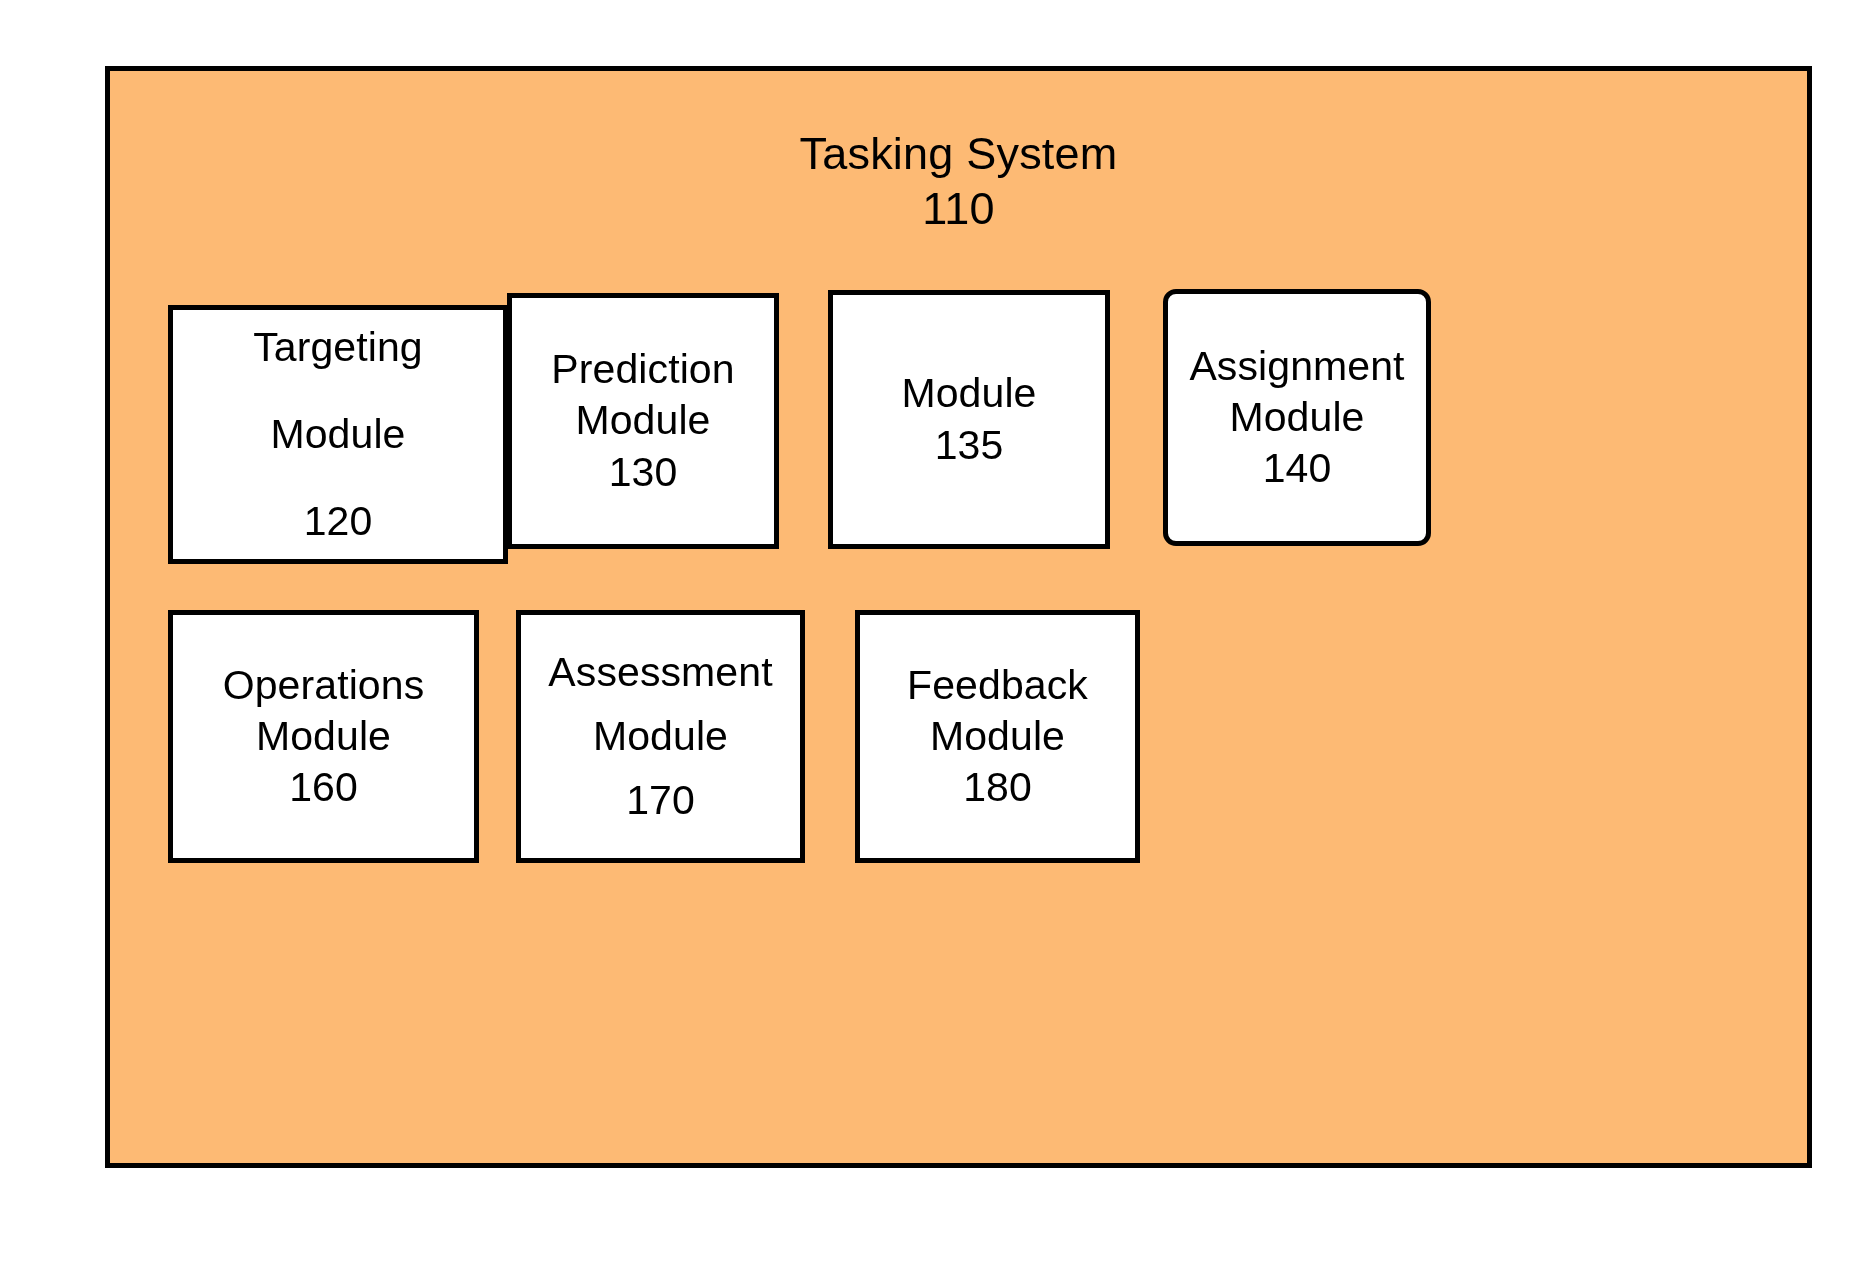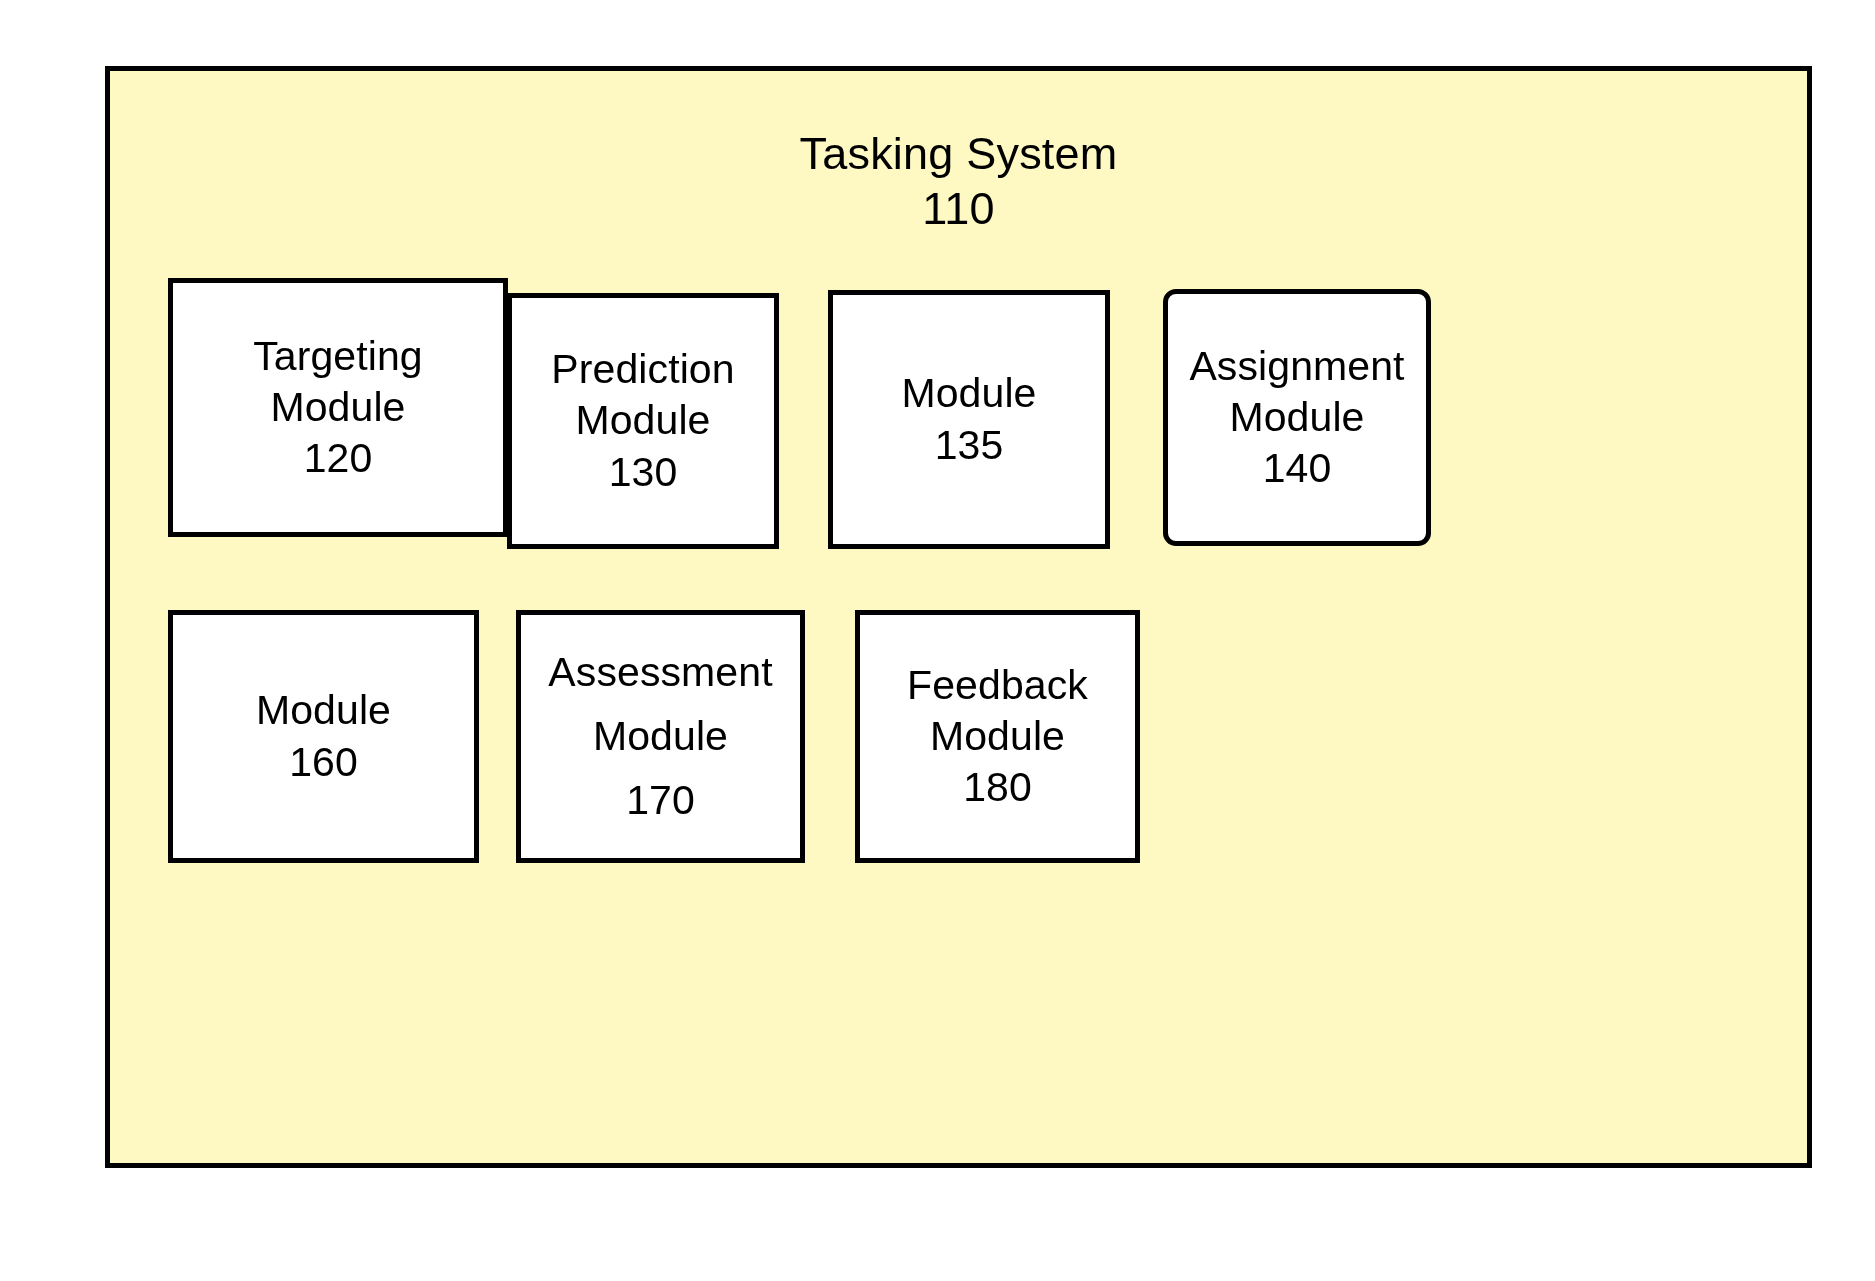"Tasking System" .system-container { background: #fef9c3 -> #fdba74 }
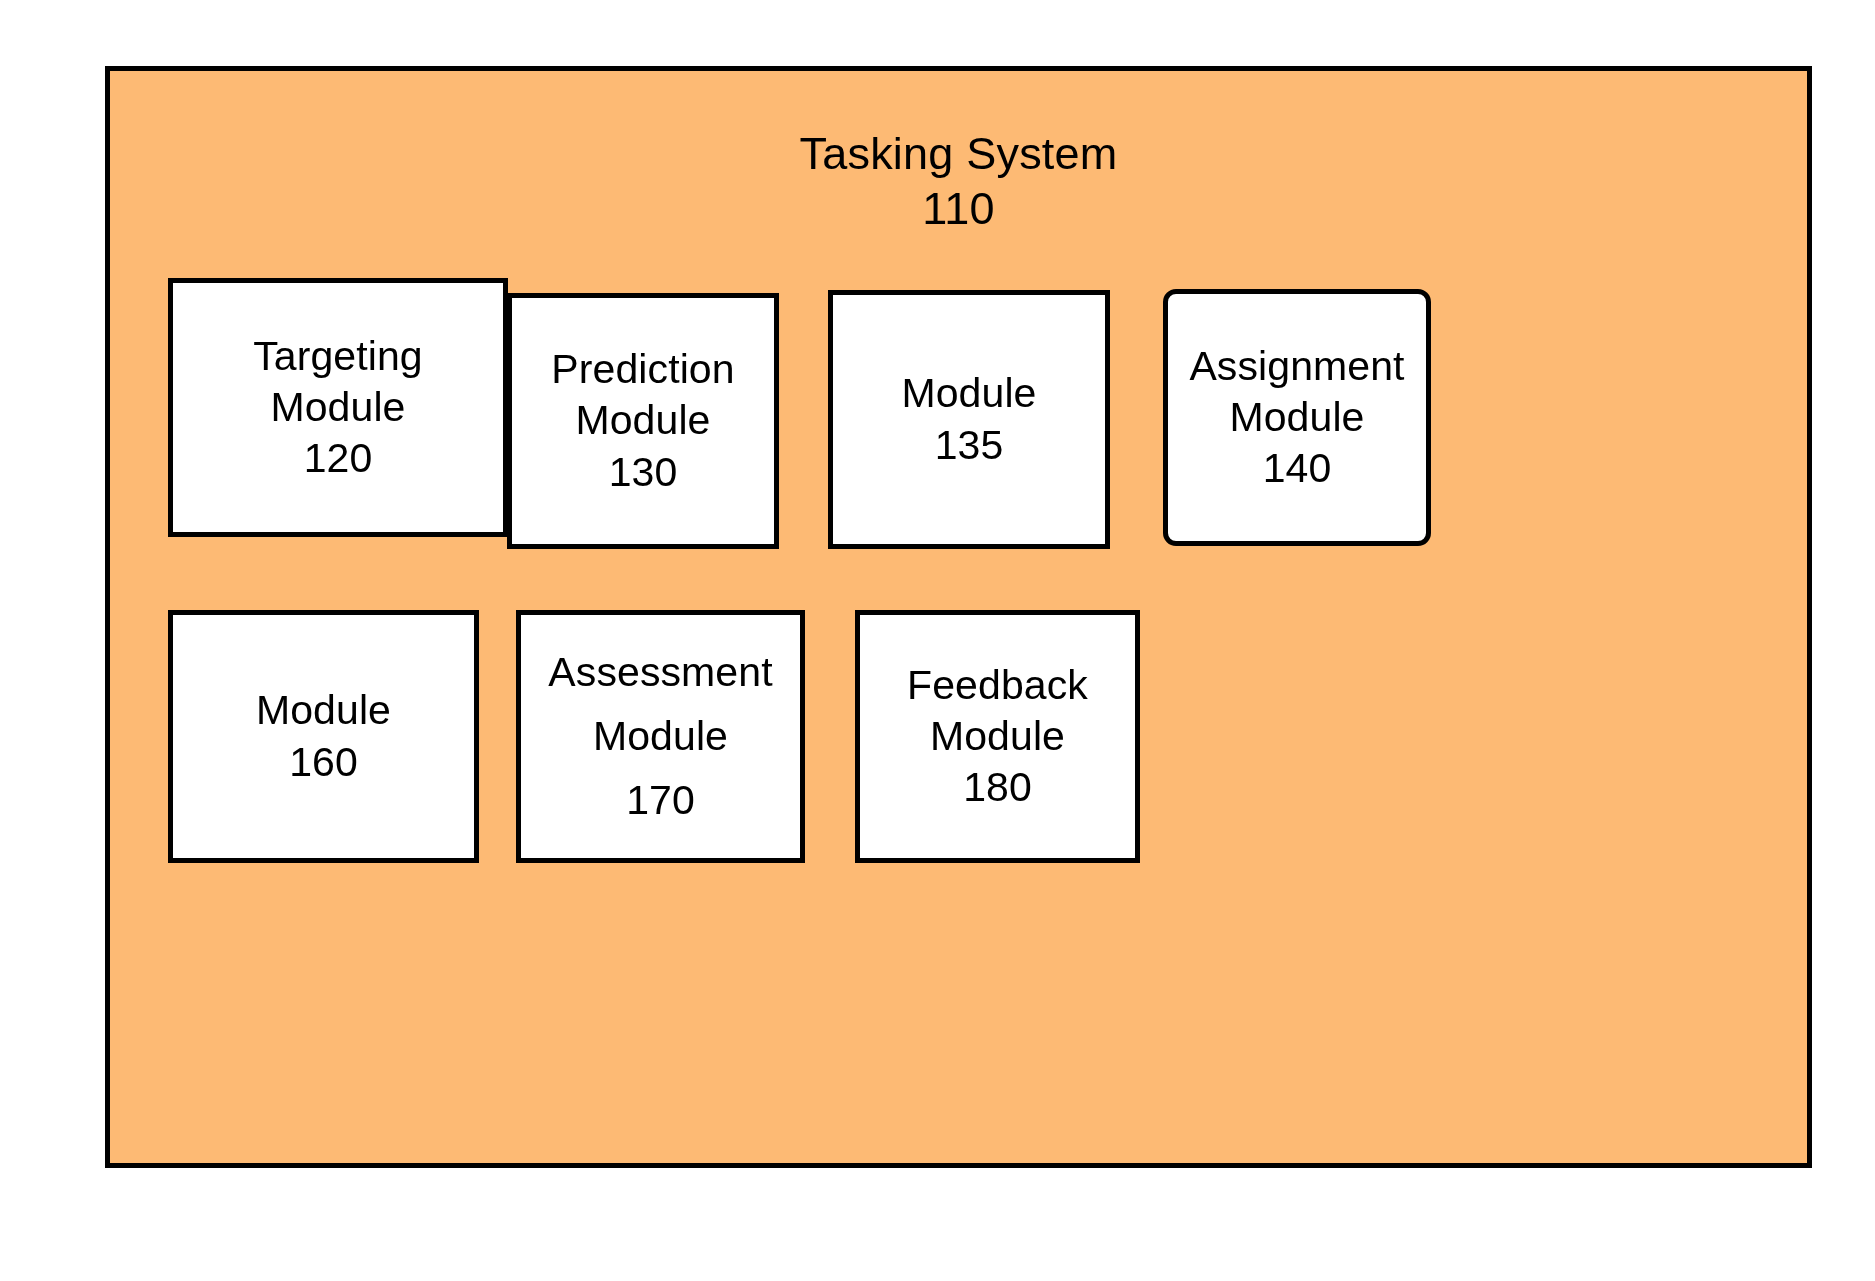"Targeting" #module-targeting { gap: none -> 36px; top: 207px -> 234px }
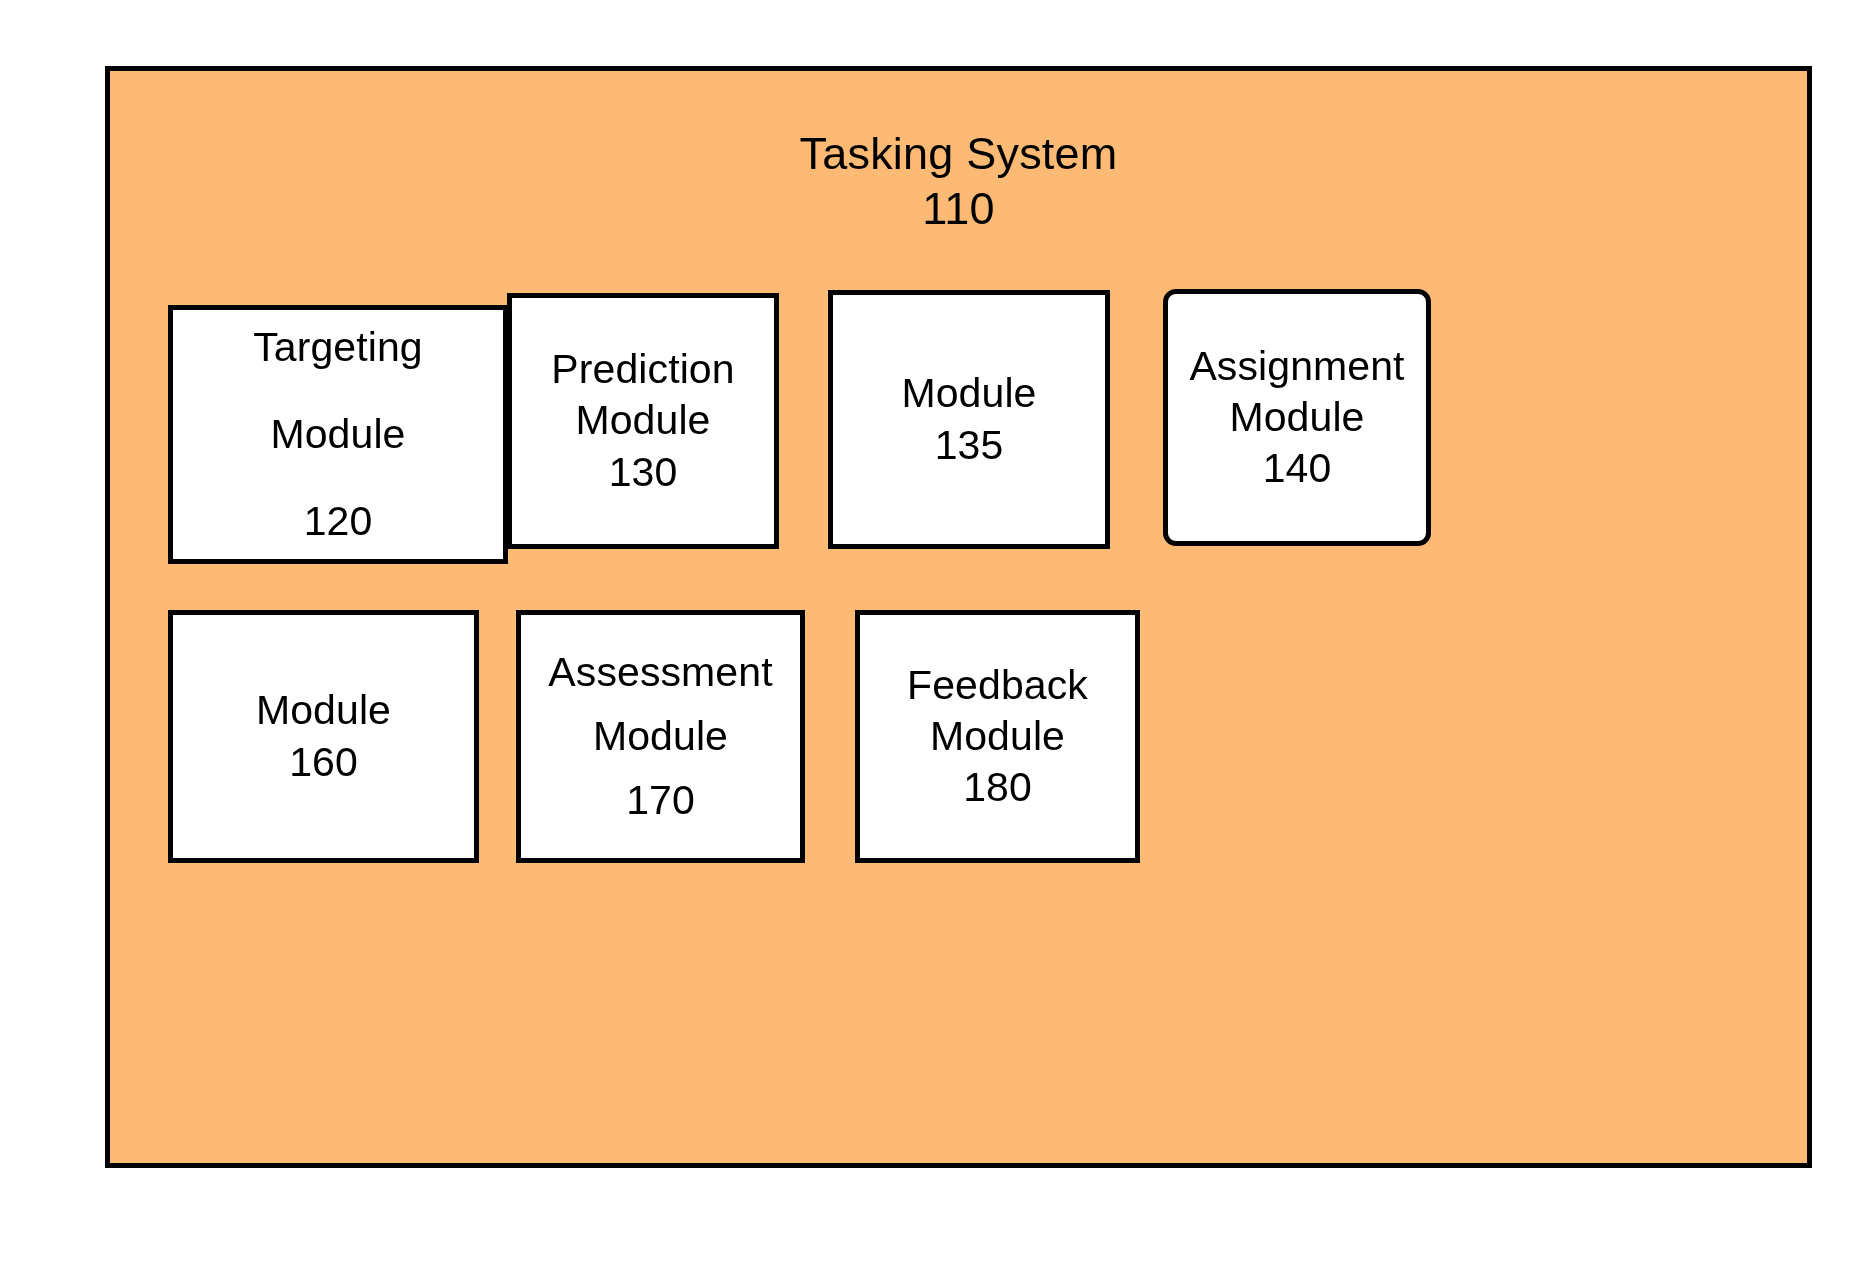"Operations" span.module-line { html: none -> <span>Operations</span> }
